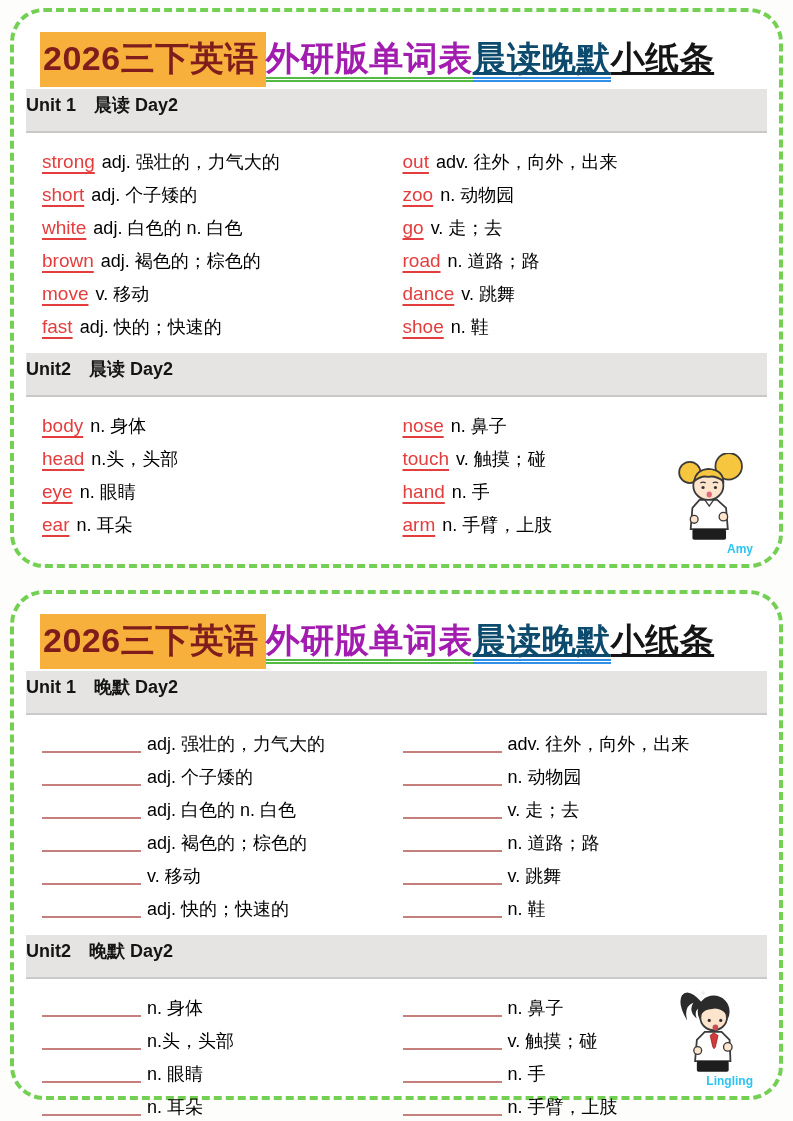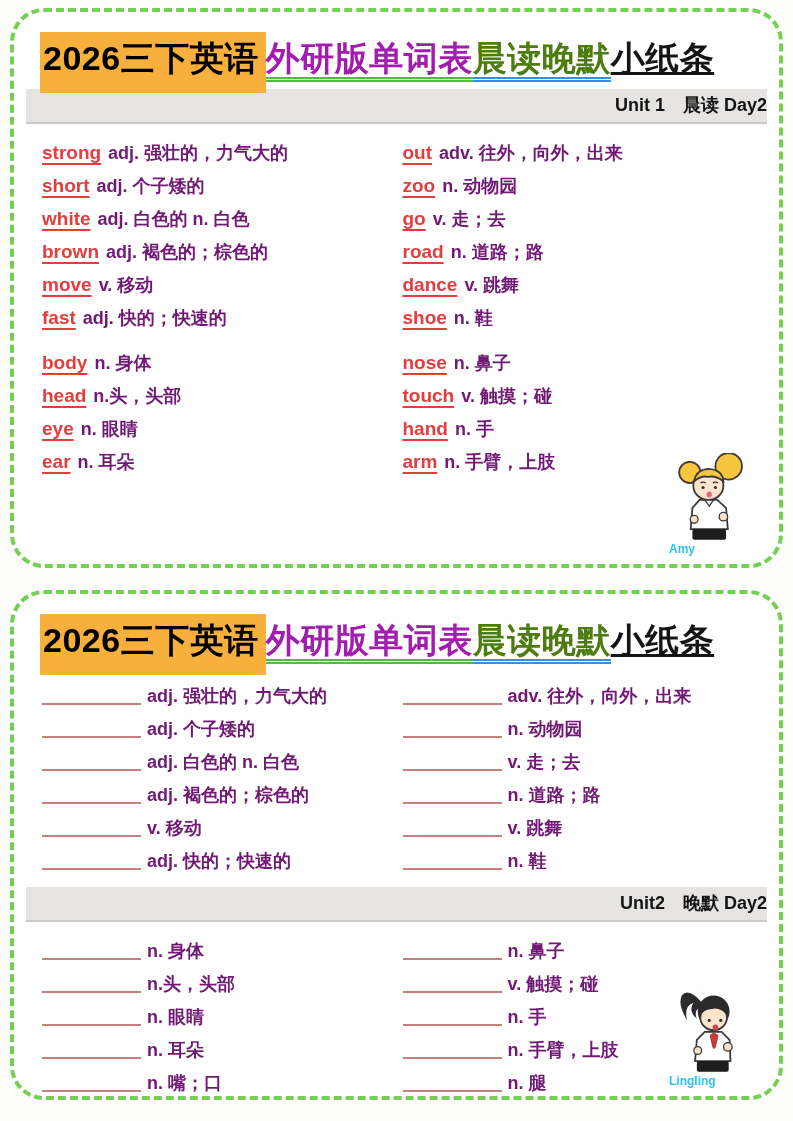"2026三下英语" .t-orange { color: #000000 -> #7f1d1d; padding: 7px 7px 16px 3px -> 7px 7px 10px 3px }
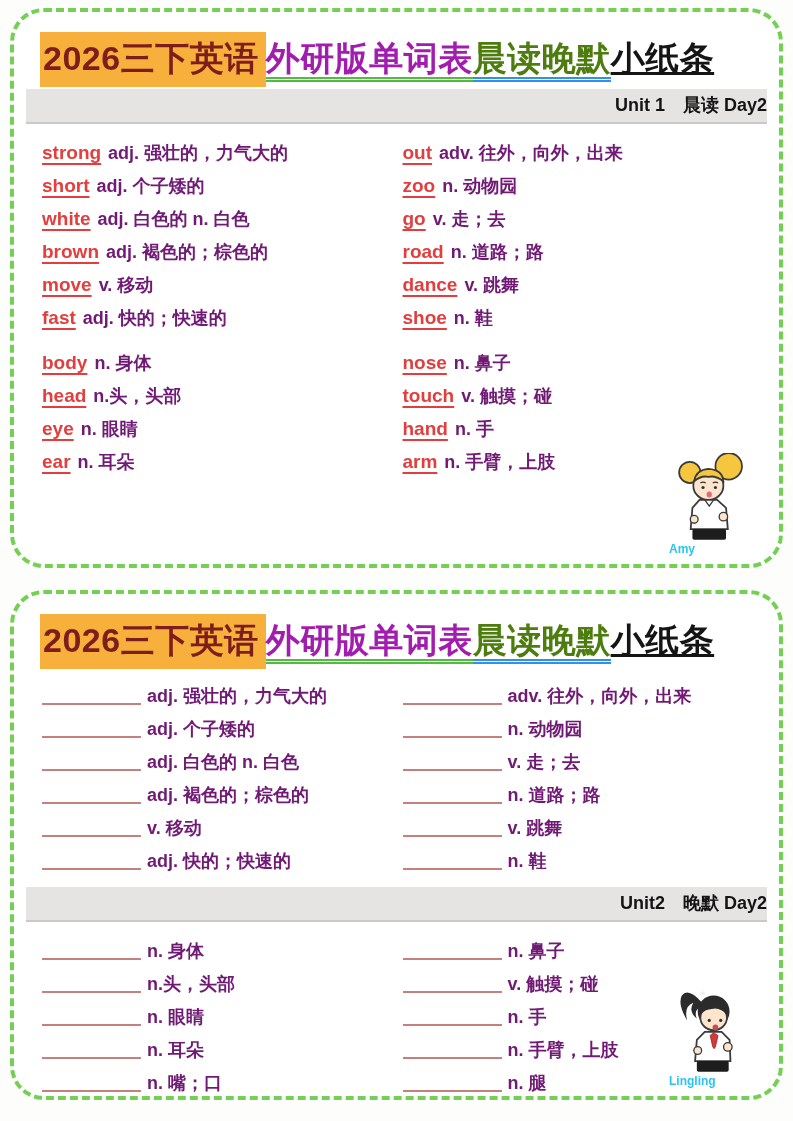"晨读晚默" .t-blue { color: #4d7c0f -> #0c4a6e; text-decoration: none -> underline }
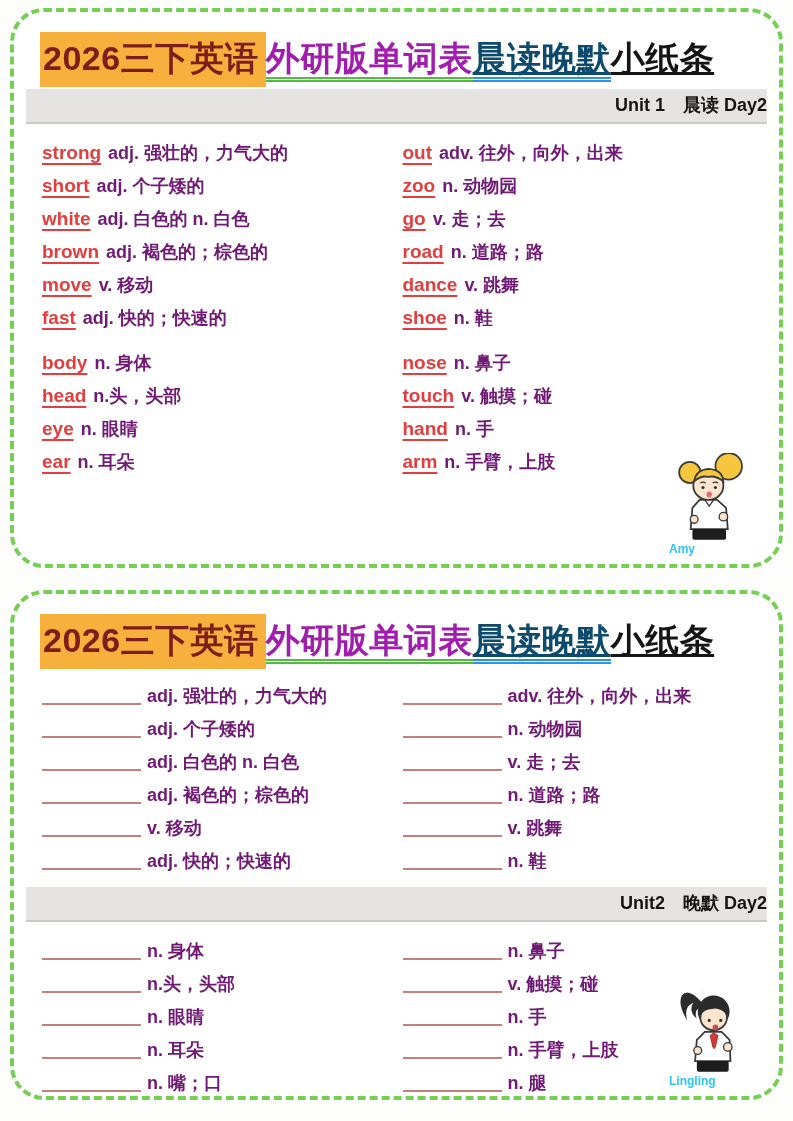"Unit 1 晨读 Day2" .bar { padding: 4px 0 5px -> 4px 0 14px; text-align: right -> left }
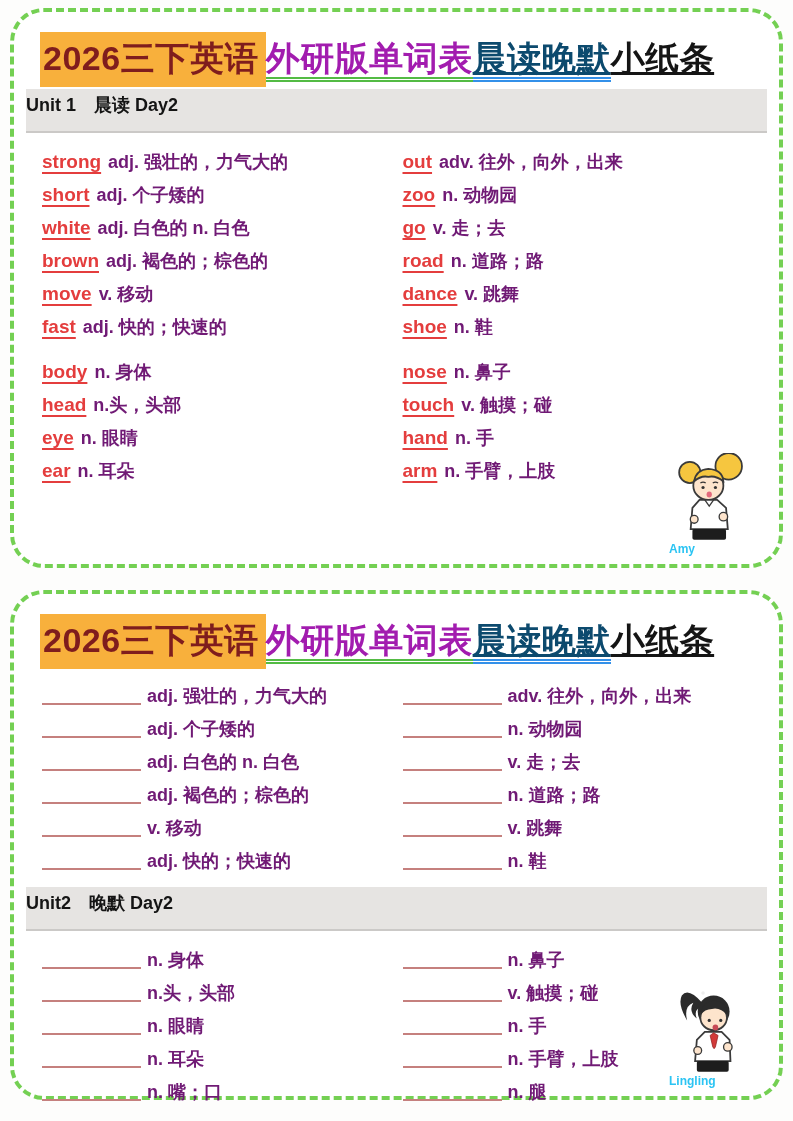"strong" .cols { font-weight: bold -> none }
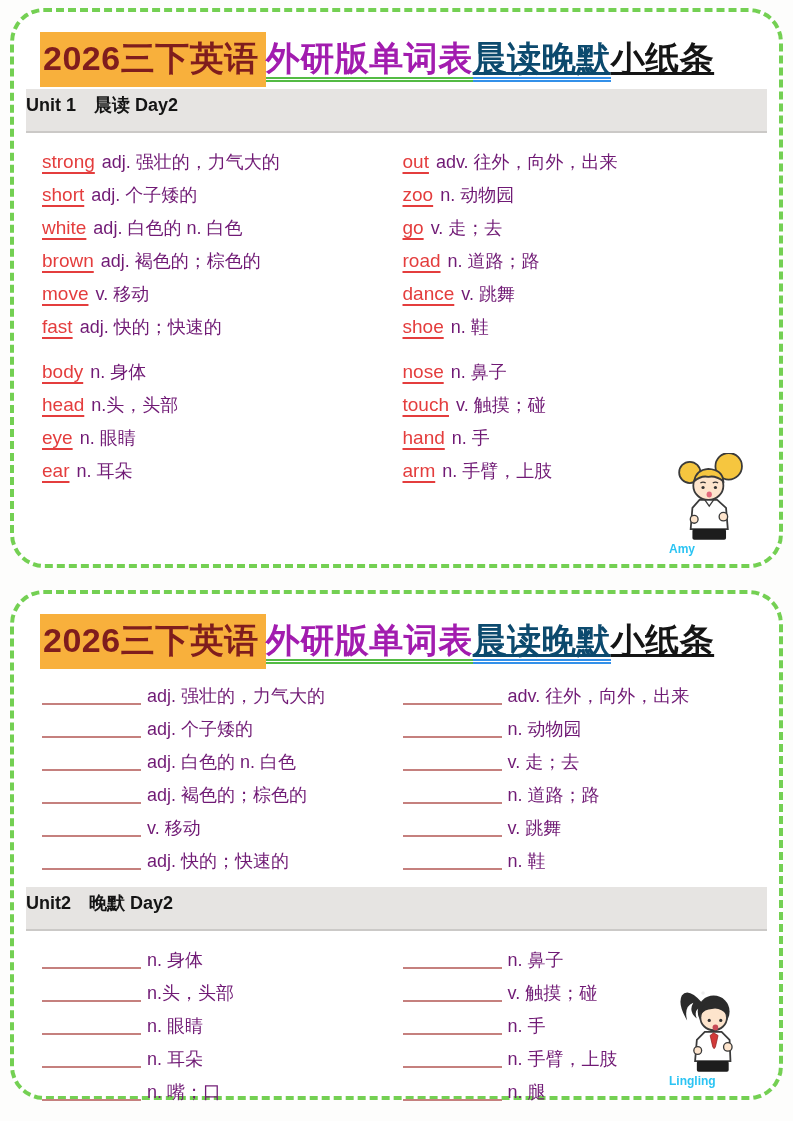"adj. 强壮的，力气大的" .def { color: #701a75 -> #000000 }
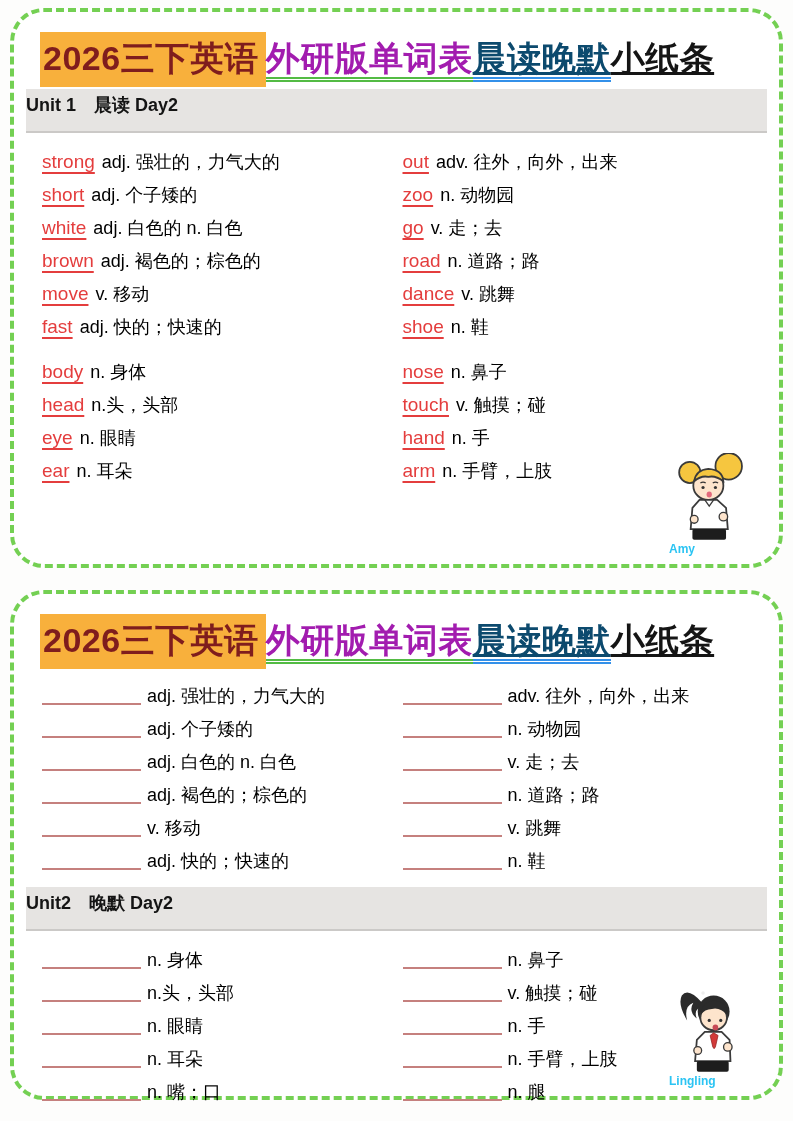"Unit2 晨读 Day2" div.bar { html: none -> <div>Unit2 晨读 Day2</div> }
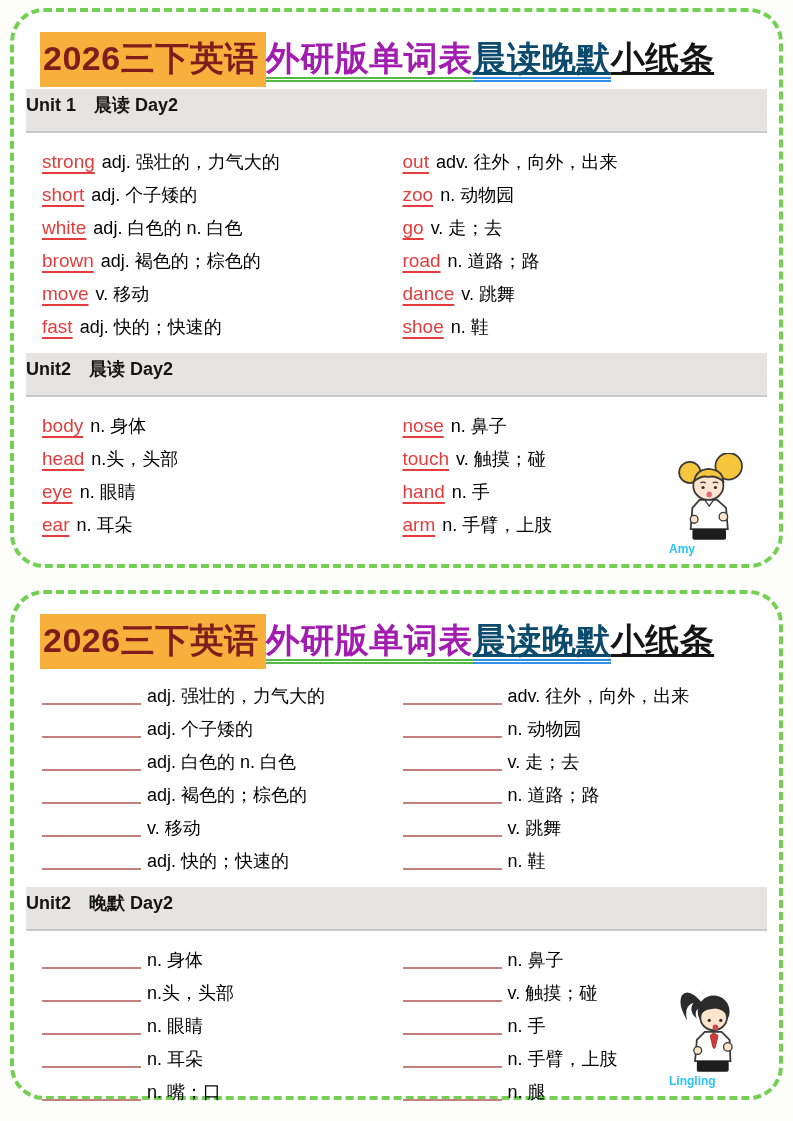"Amy" .mascot { text-align: left -> right }
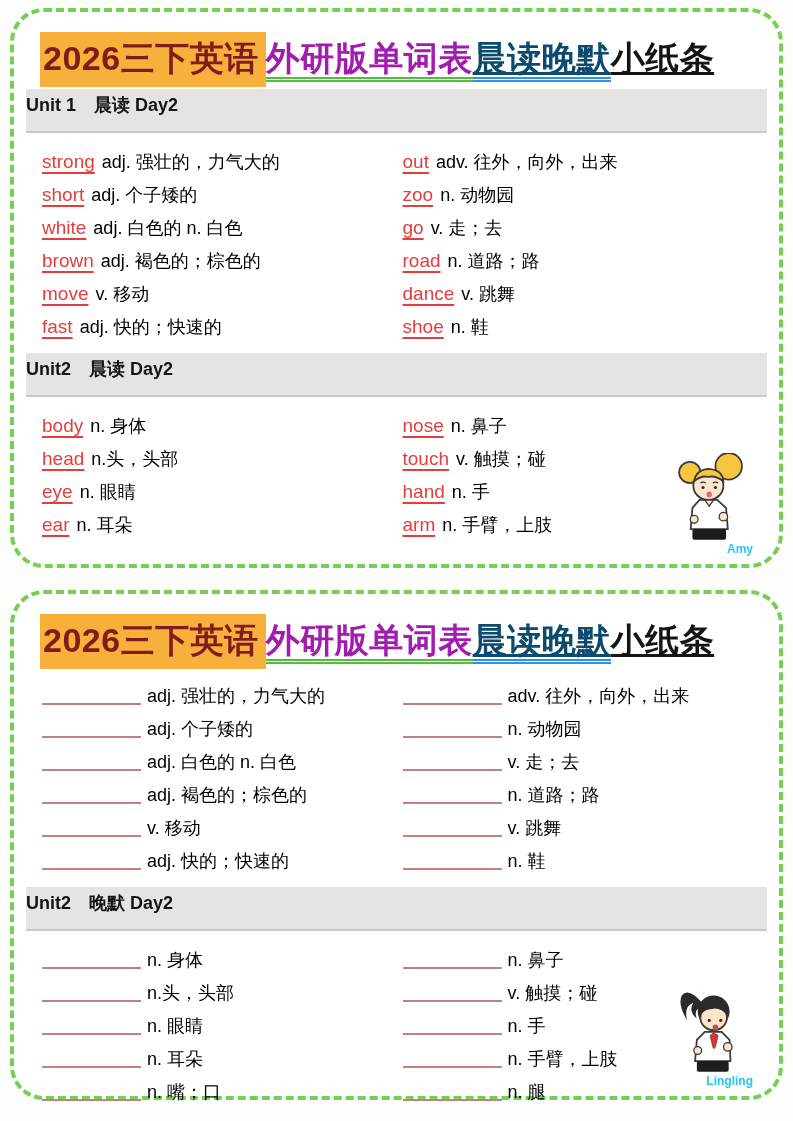"Unit 1 晚默 Day2" div.bar { html: none -> <div>Unit 1 晚默 Day2</div> }
